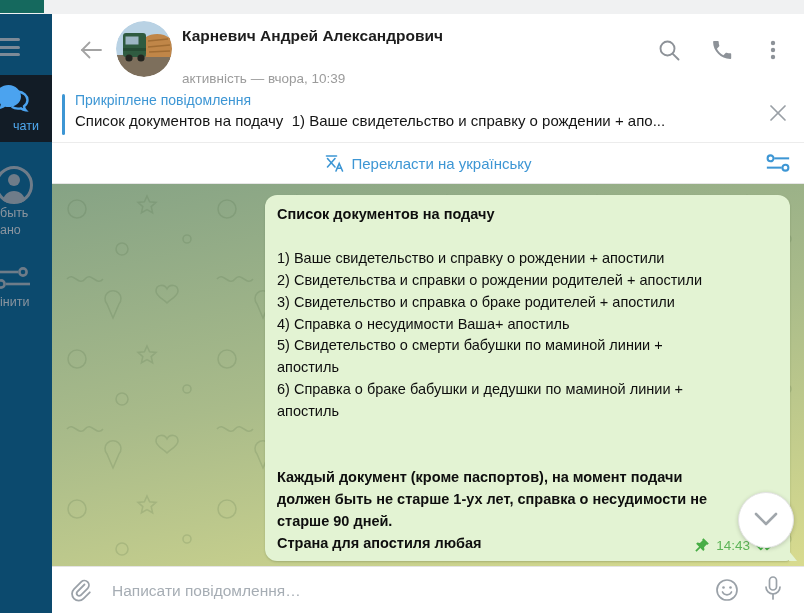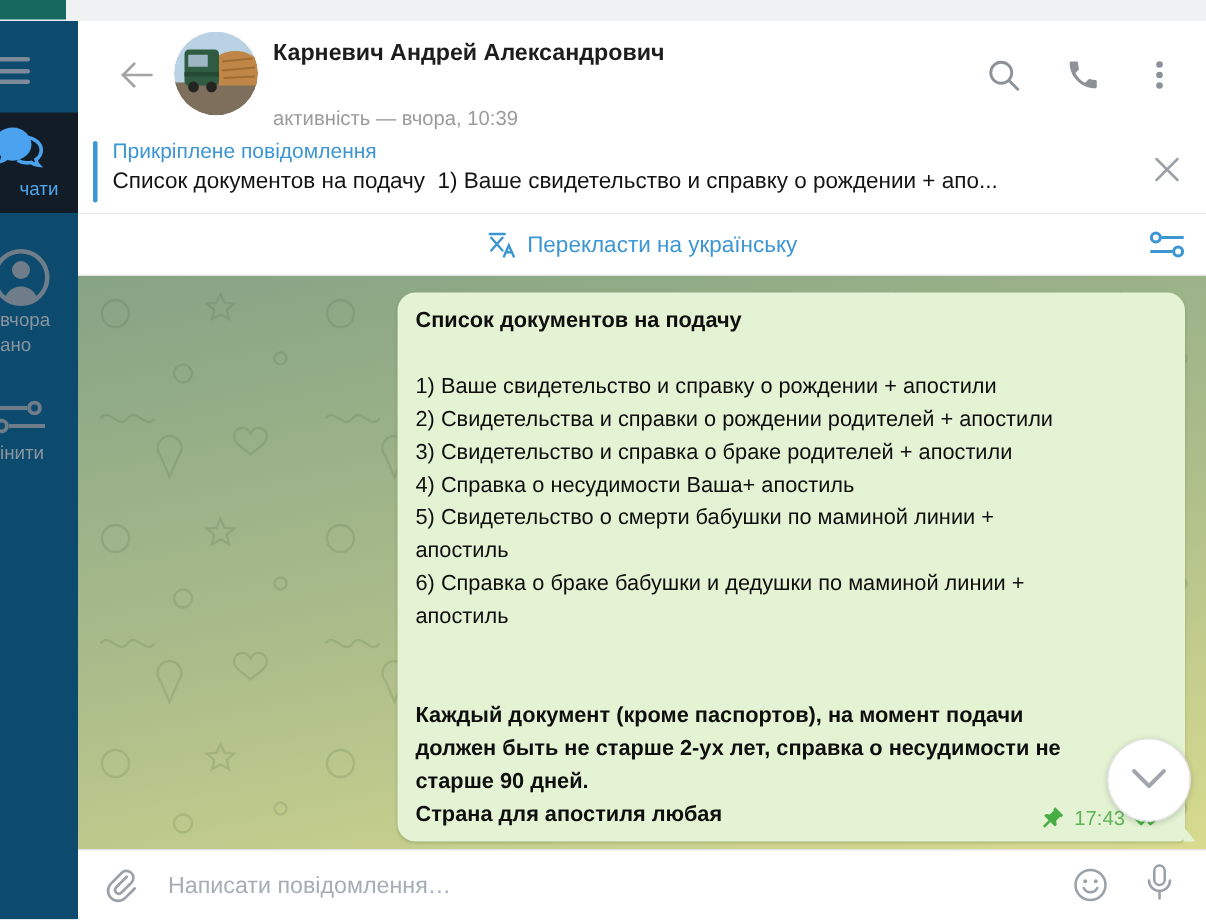"вчора" div.sb-label { text: вчора -> быть }
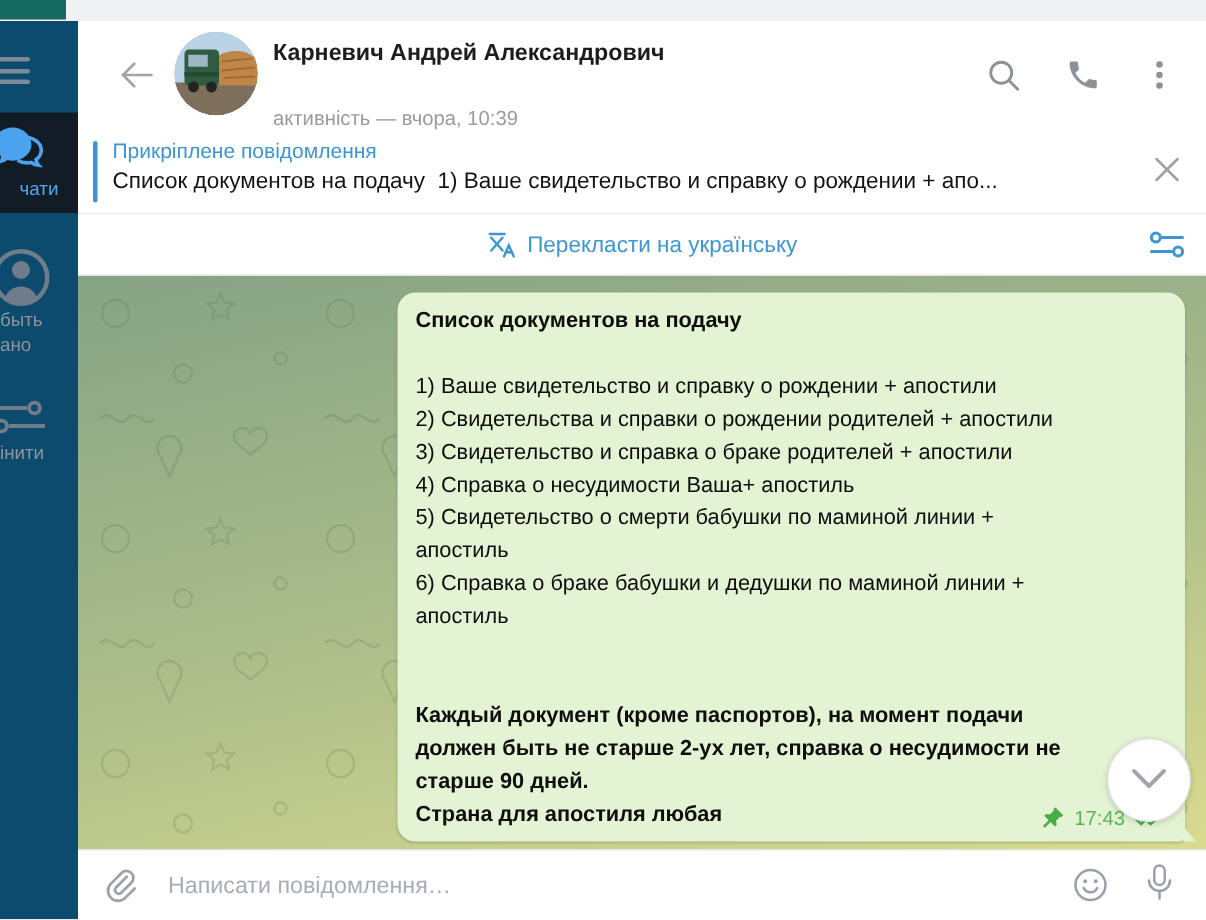"должен быть не старше 2-ух" div.msg-line { text: 2-ух -> 1-ух }
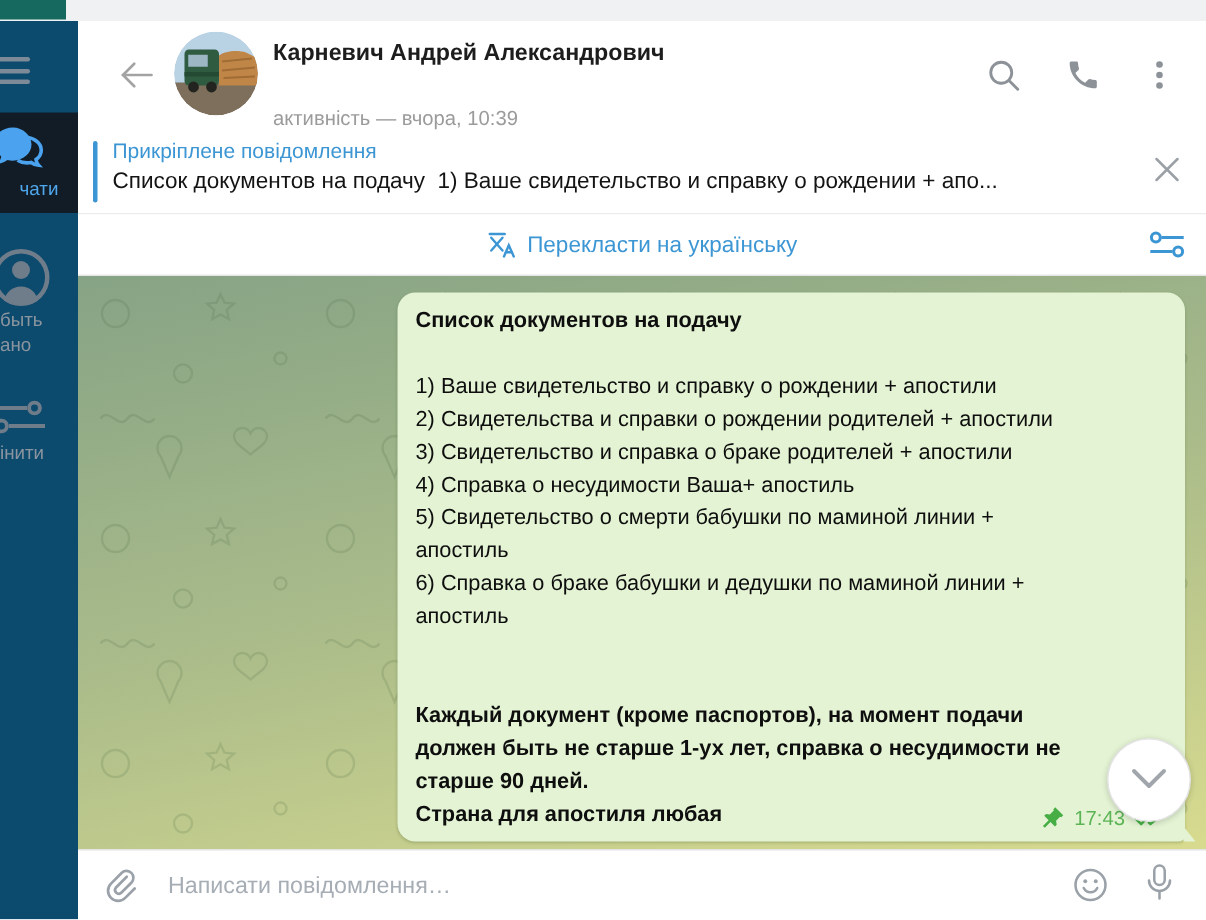"17:43" span.msg-time { text: 17:43 -> 14:43 }
